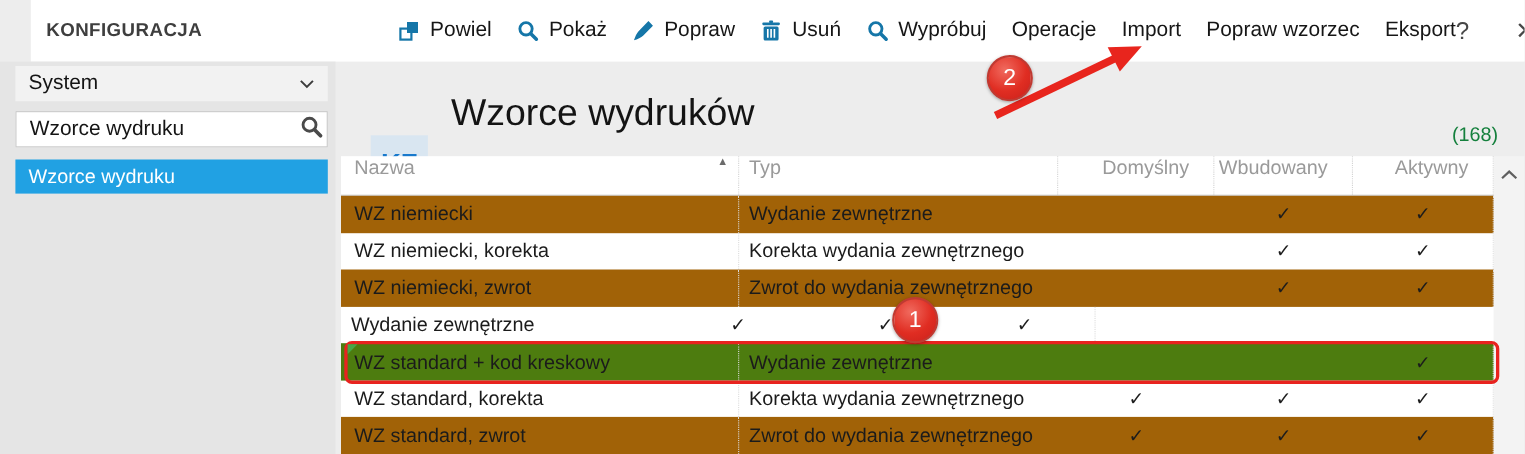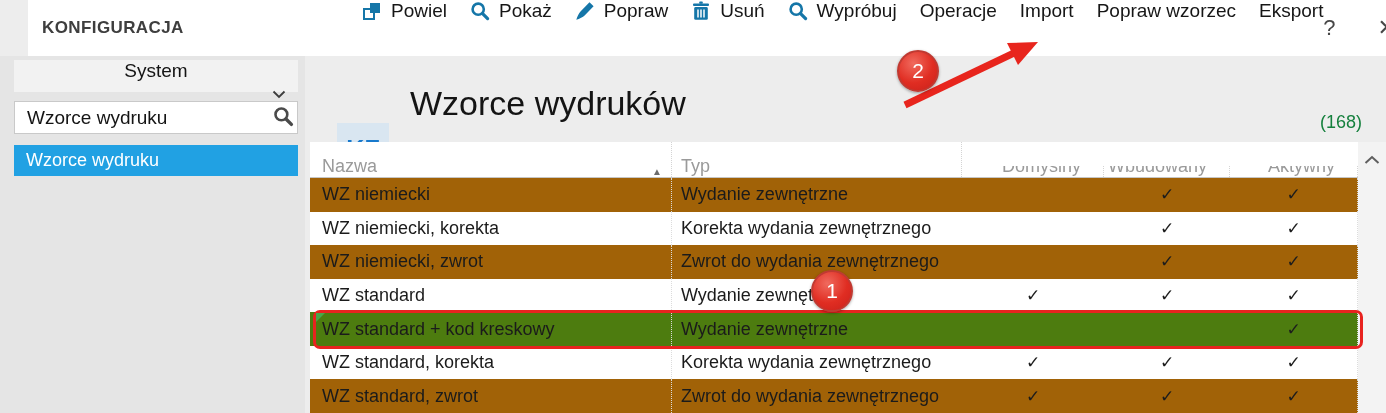"Powiel" .toolbar { align-items: flex-start -> center }
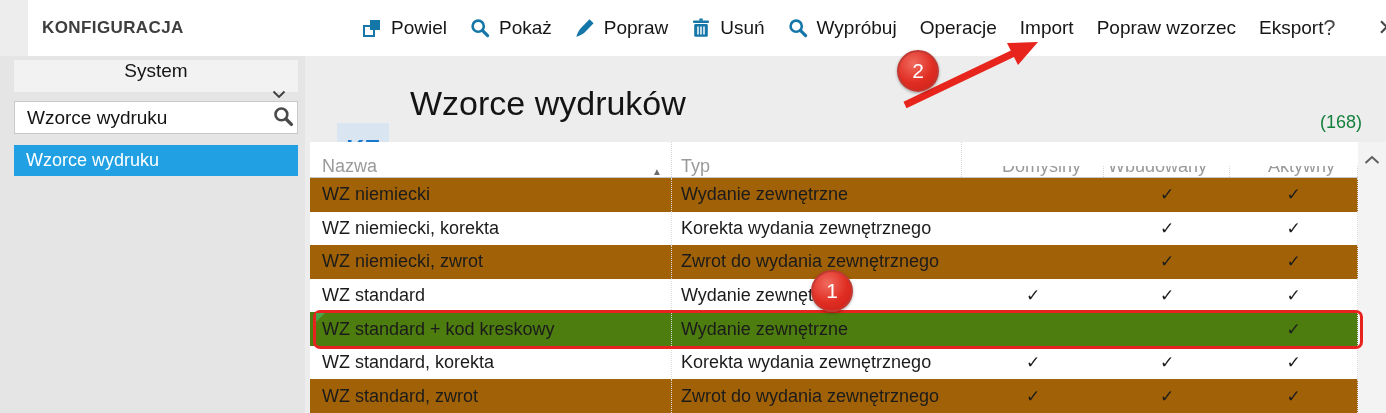"System" .sb-select { flex-direction: column -> none }
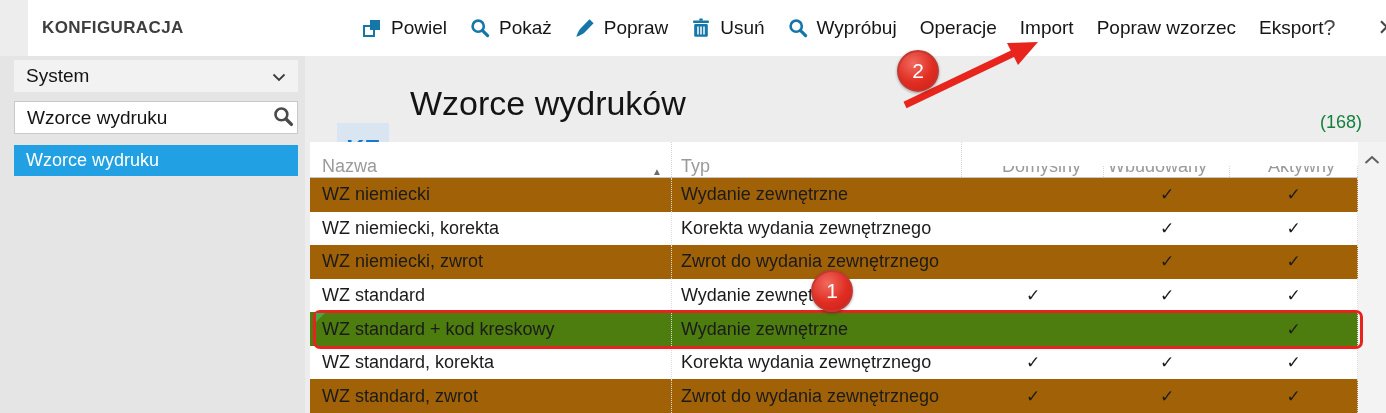"Nazwa" .thead .cell { align-items: flex-end -> flex-start }
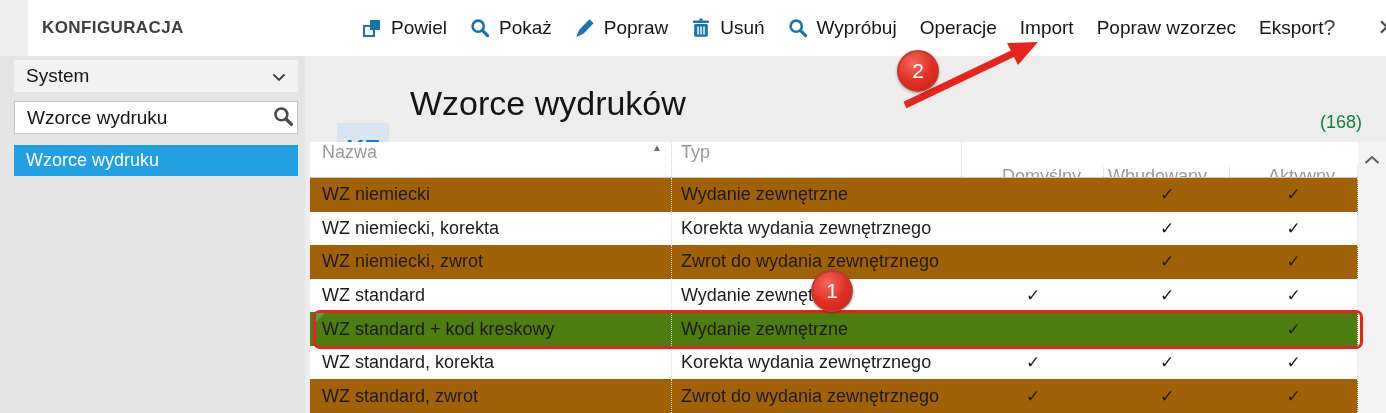"Domyślny" .thead .col-def, .thead .col-built, .thead .col-act { margin-top: 24px -> none }
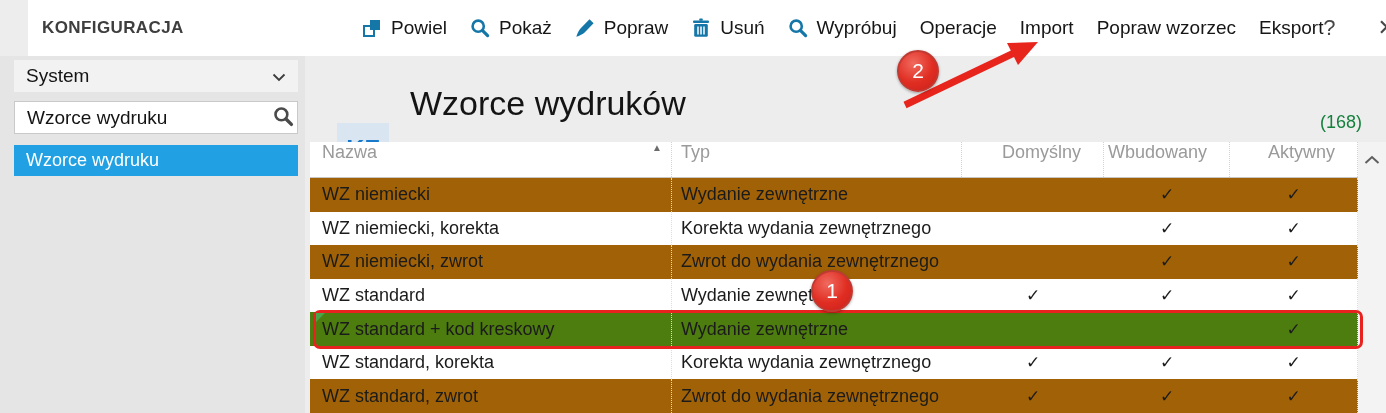"WZ standard" div.cell { html: <div>WZ standard</div> -> none }
